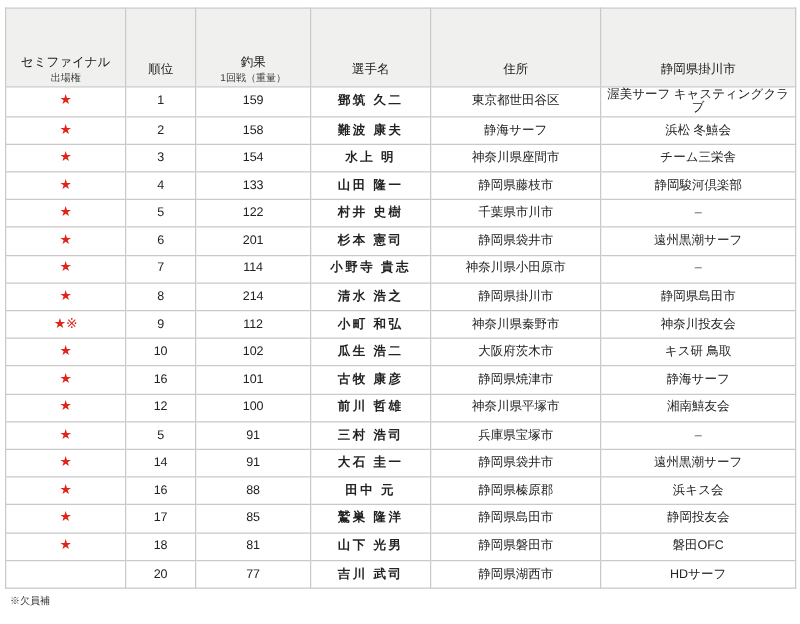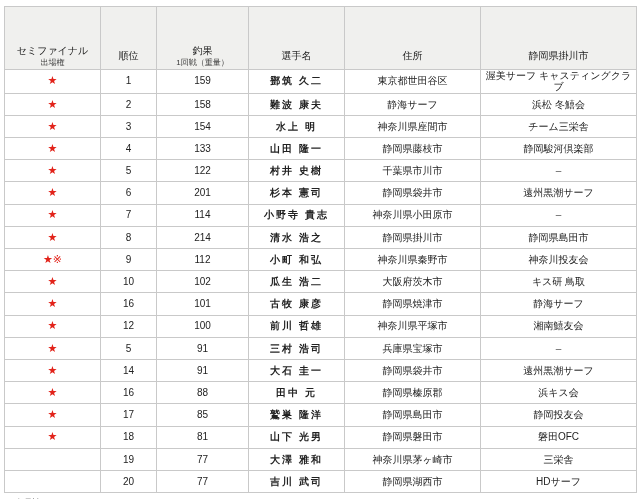"19" tr { html: <tr> <td></td> <td>19</td> <td>77</td> <td>大澤 雅和</td> <td>神奈川県茅ヶ崎市</td> <td>三栄舎</td> </tr> -> none }
